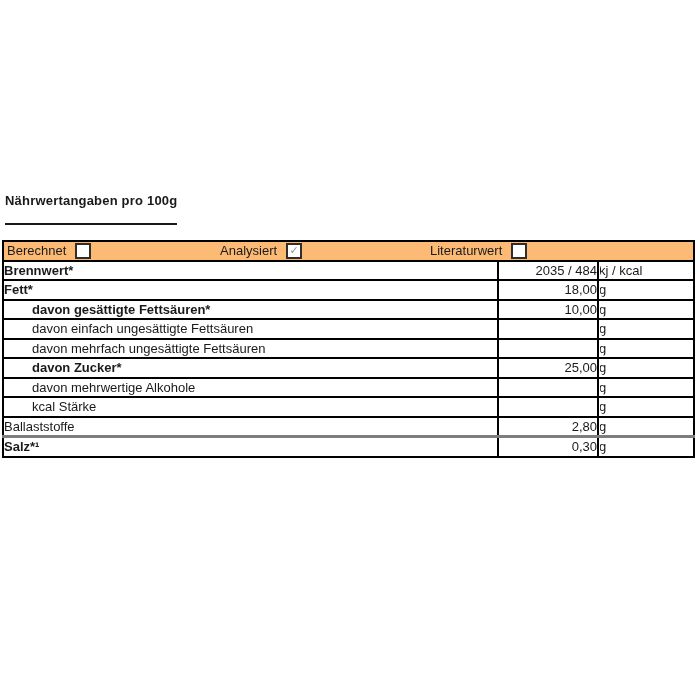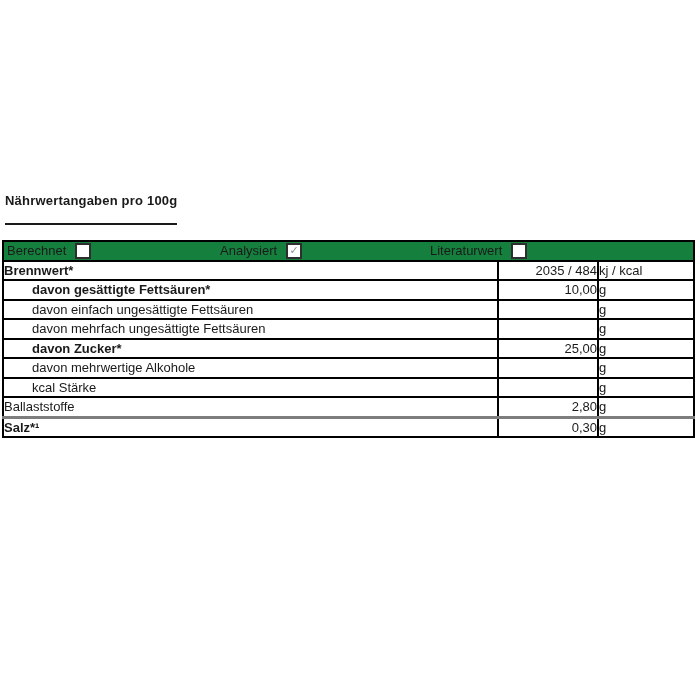"Berechnet" tr.hrow td { background: #15803d -> #fdba74 }
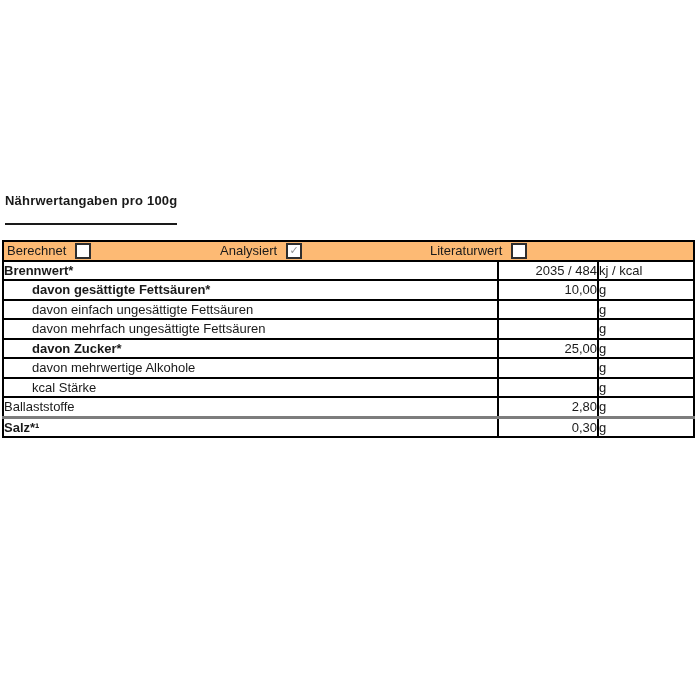"kj / kcal" td.unit { border-radius: none -> 8px }
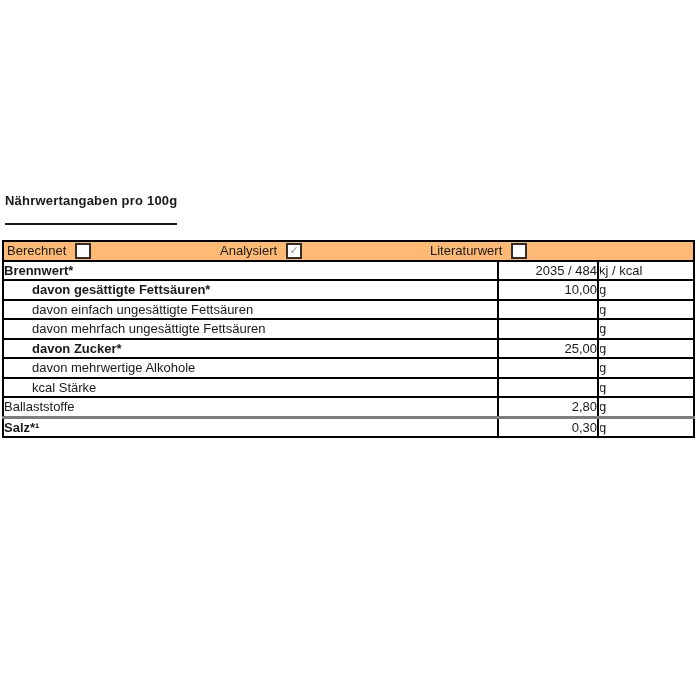"Fett*" tr.bold { html: none -> <tr> <td>Fett*</td> <td>18,00</td> <td>g</td> </tr> }
